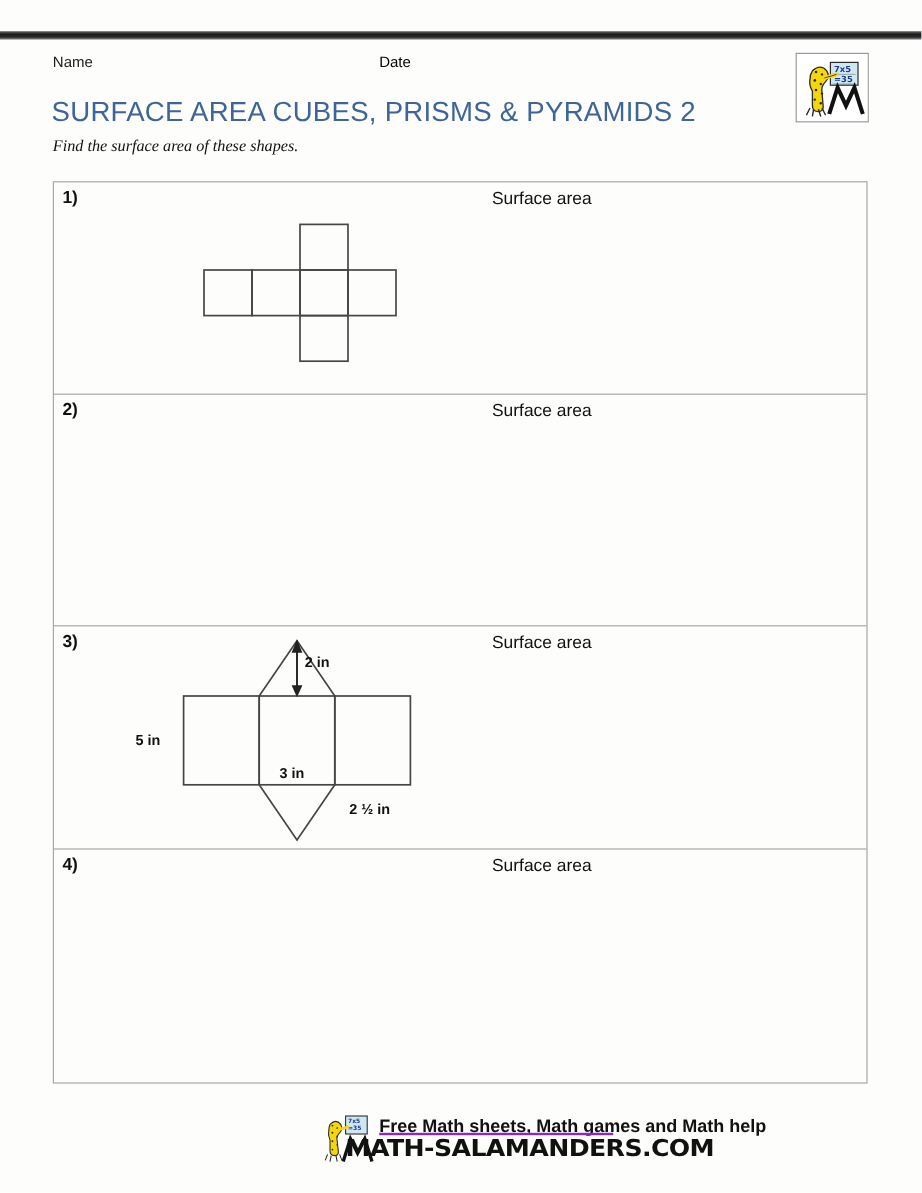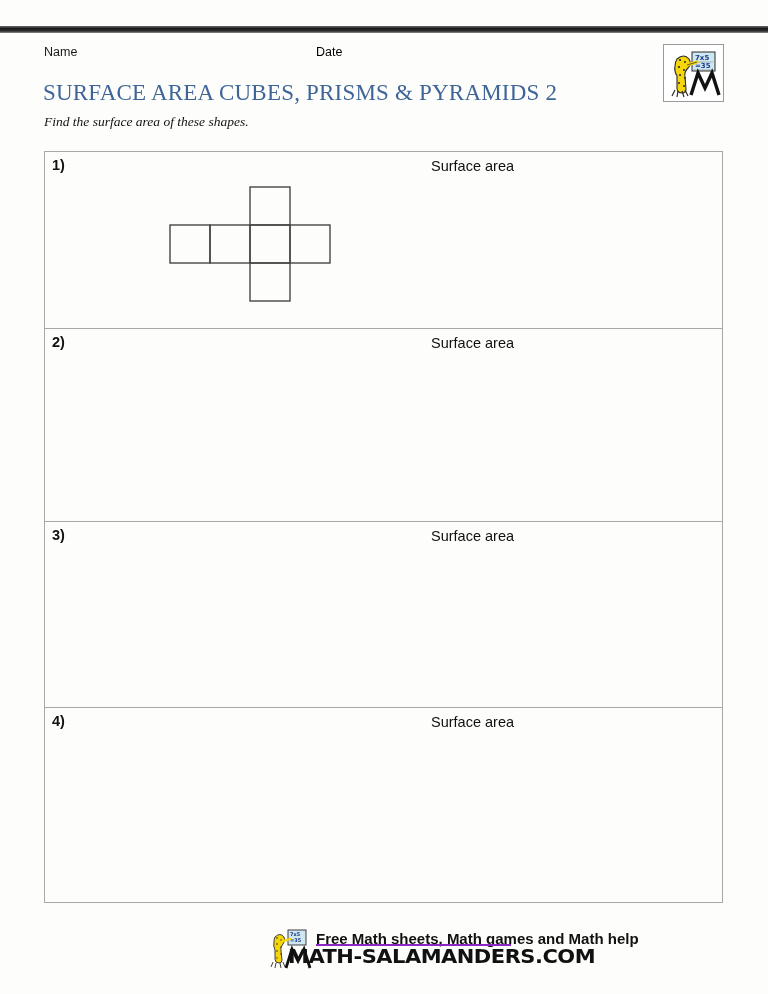"SURFACE AREA CUBES, PRISMS &" .title { font-family: Liberation Serif, serif -> Liberation Sans, sans-serif }
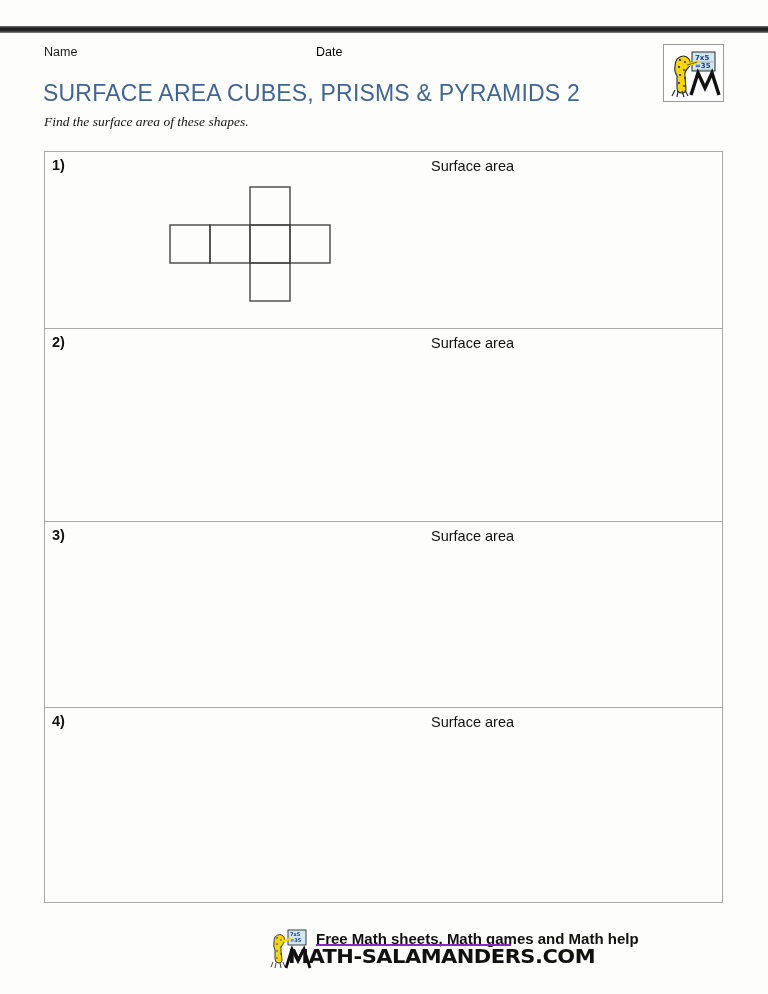"Surface area" .q-answer-label { left: 386px -> 365px }
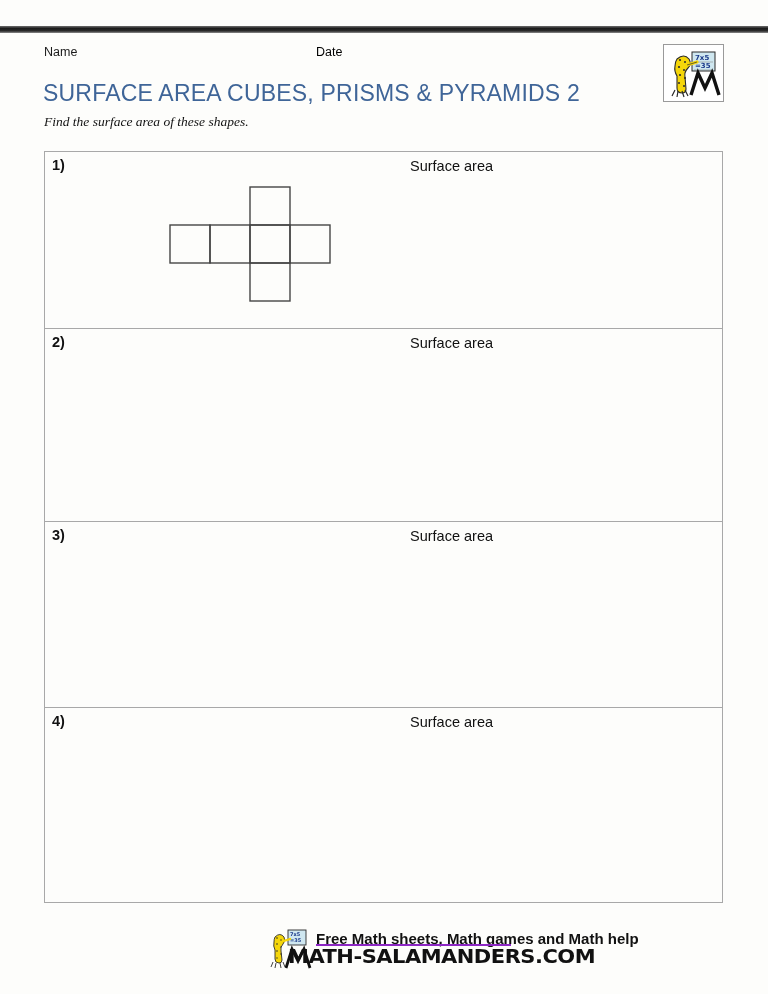"2 in" div.figure { html: none -> <div> <svg> <g> <rect></rect> <rect></rect> <rect></rect> <path></path> <path></path> </g> <g> <line></line> <path></path> <path></path> </g> <text>2 in</text> <text>5 in</text> <text>3 in</text> <text>2 ½ in</text> </svg> </div> }
